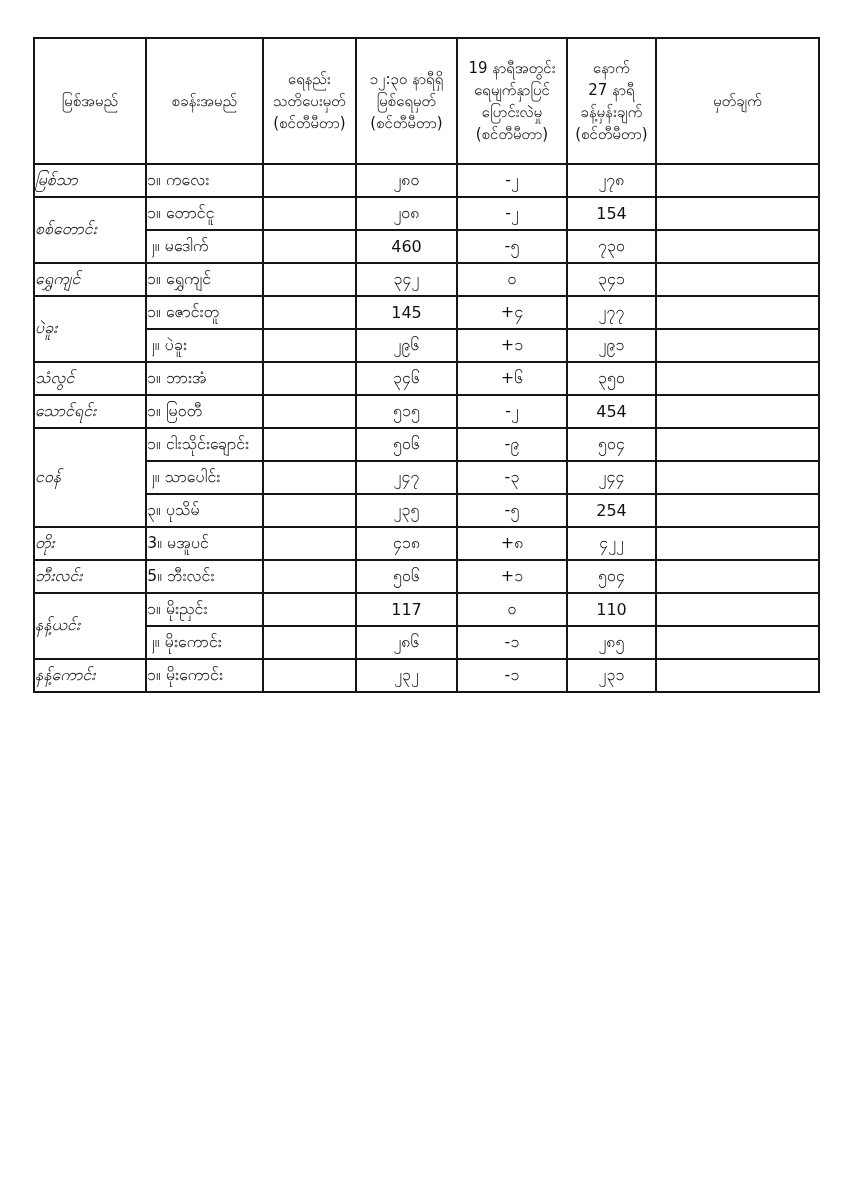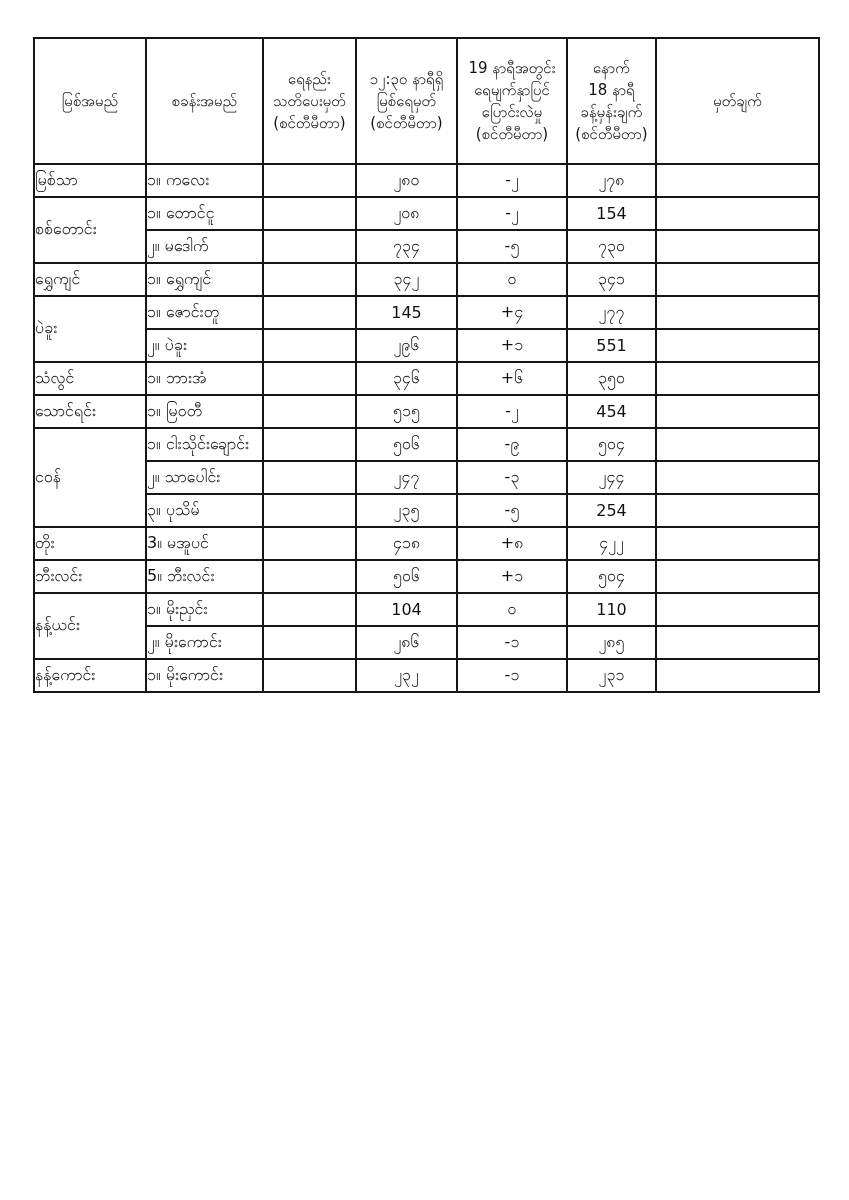"နောက်" th { text: 18 -> 27 }
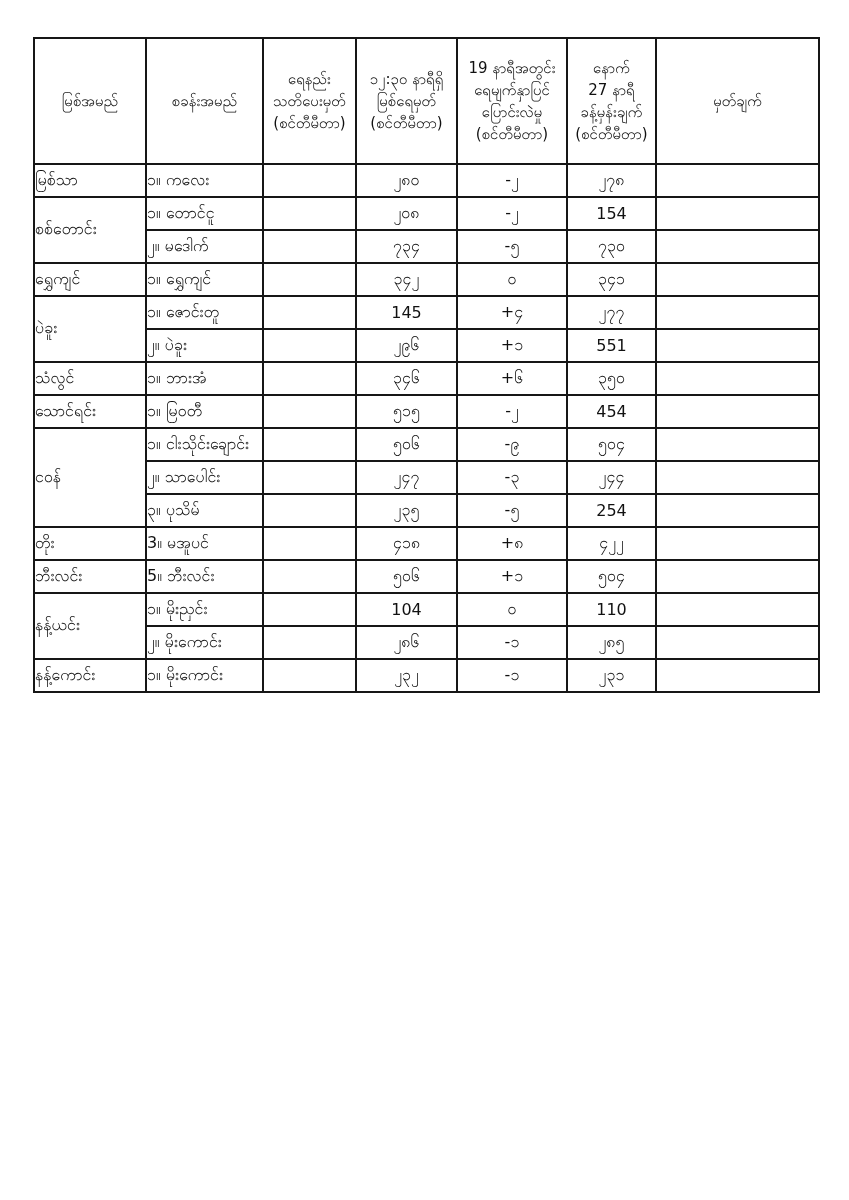"မြစ်သာ" td.river { font-style: none -> italic }
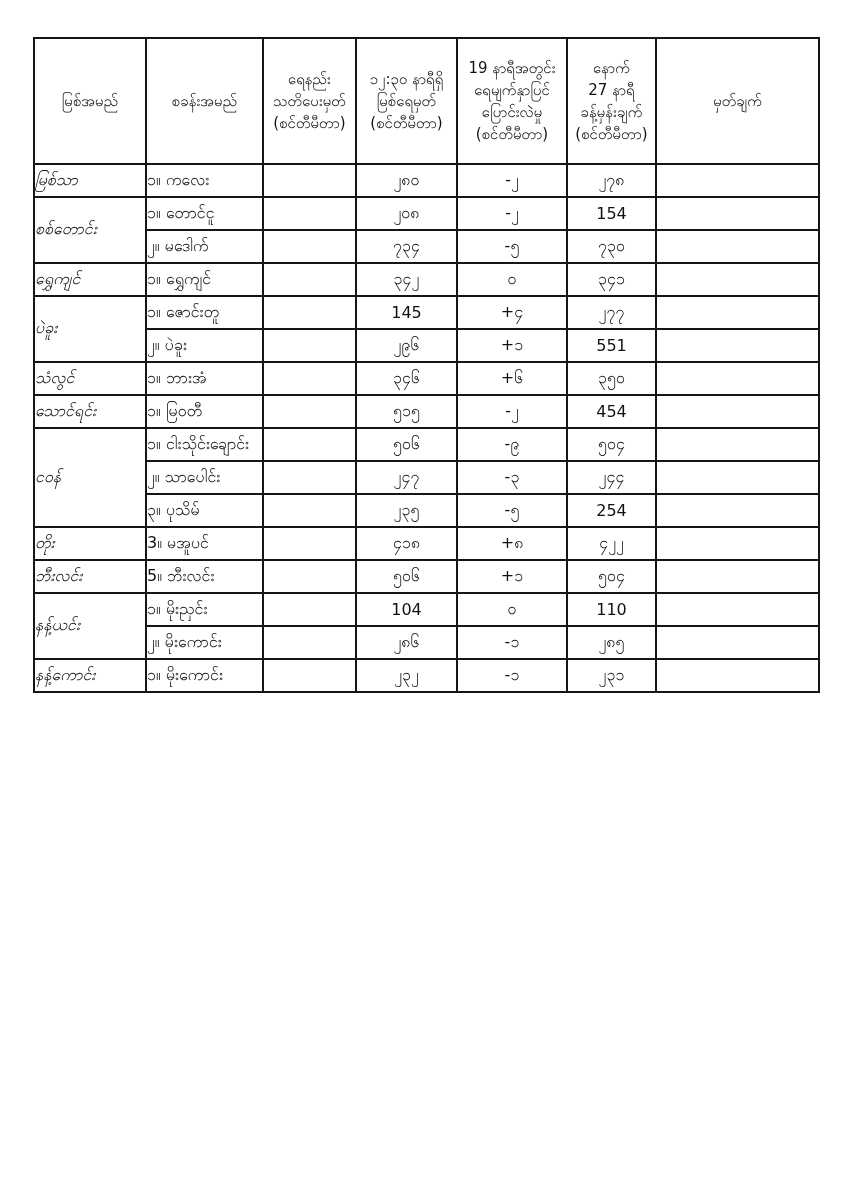"၁။ ကလေး" td.station { border-radius: none -> 16px }
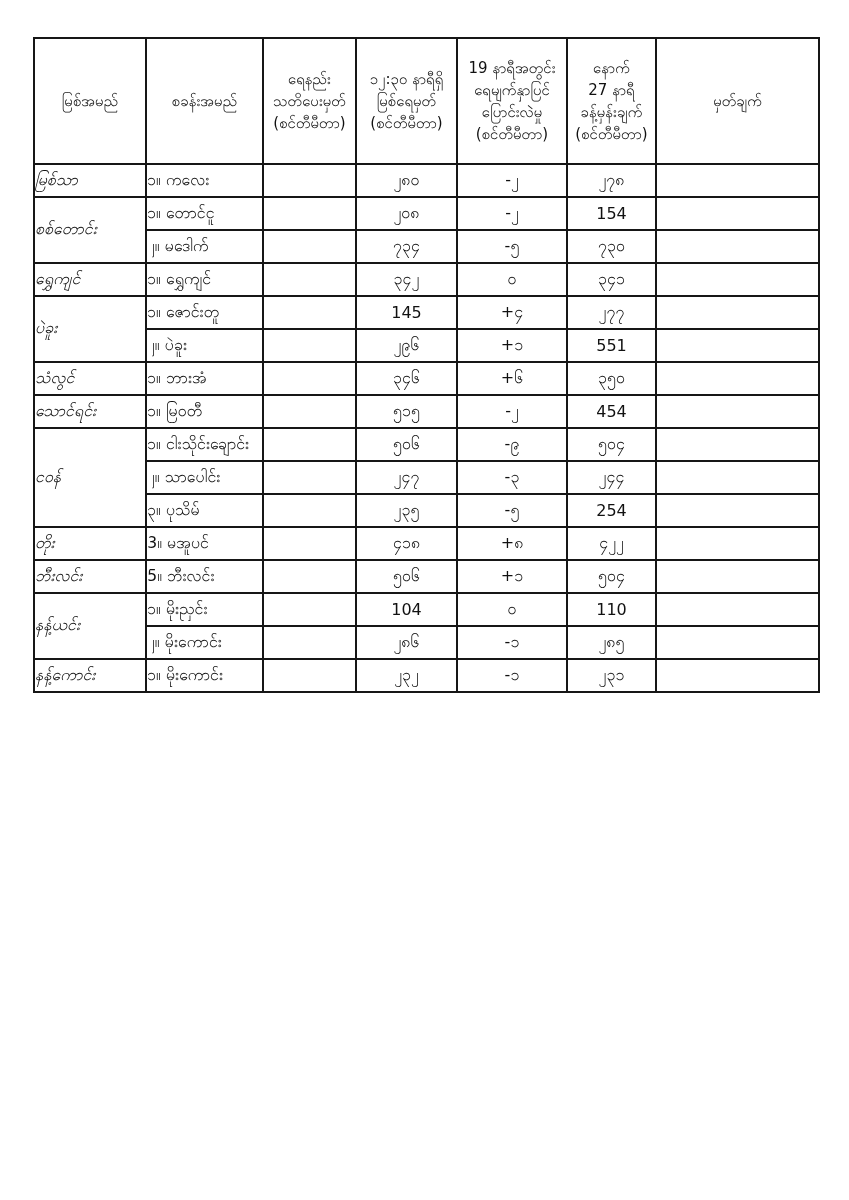"၇၃၄" td.num { text: ၇၃၄ -> 460 }
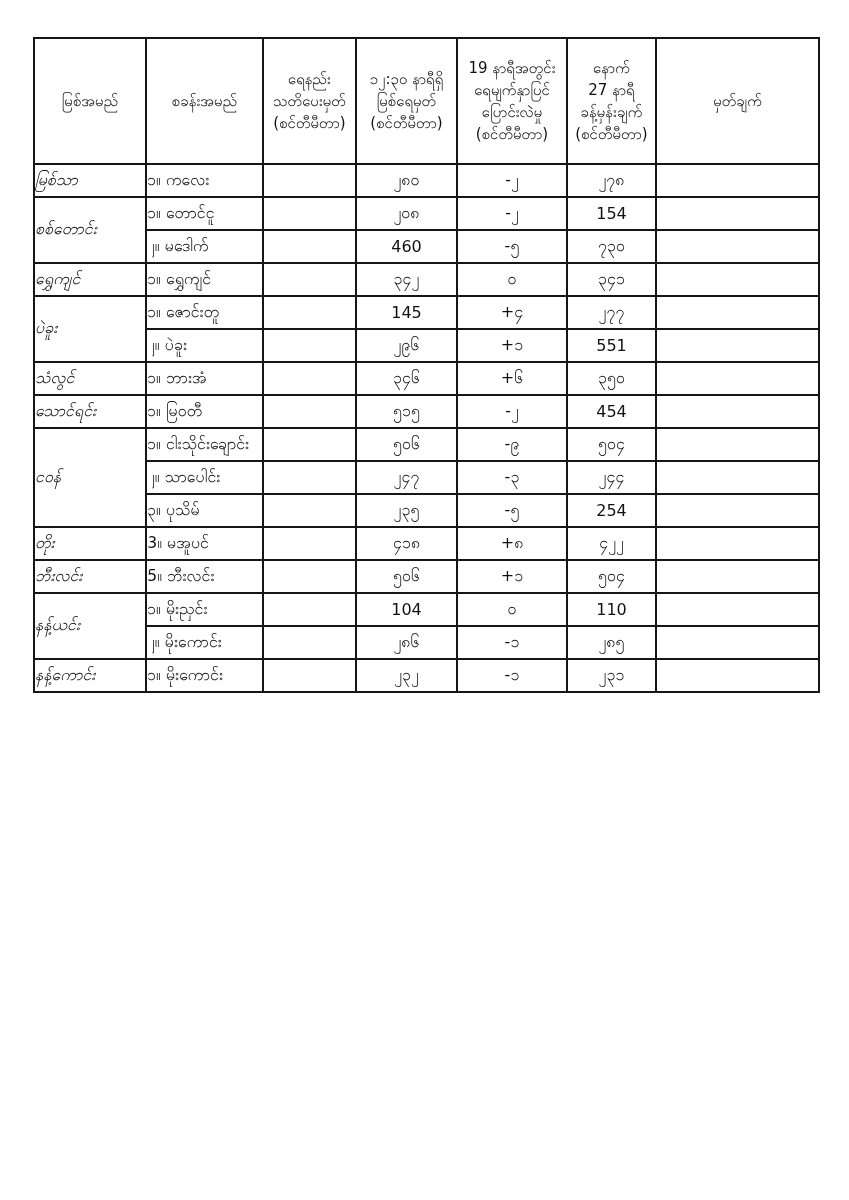"551" td.num { text: 551 -> ၂၉၁ }
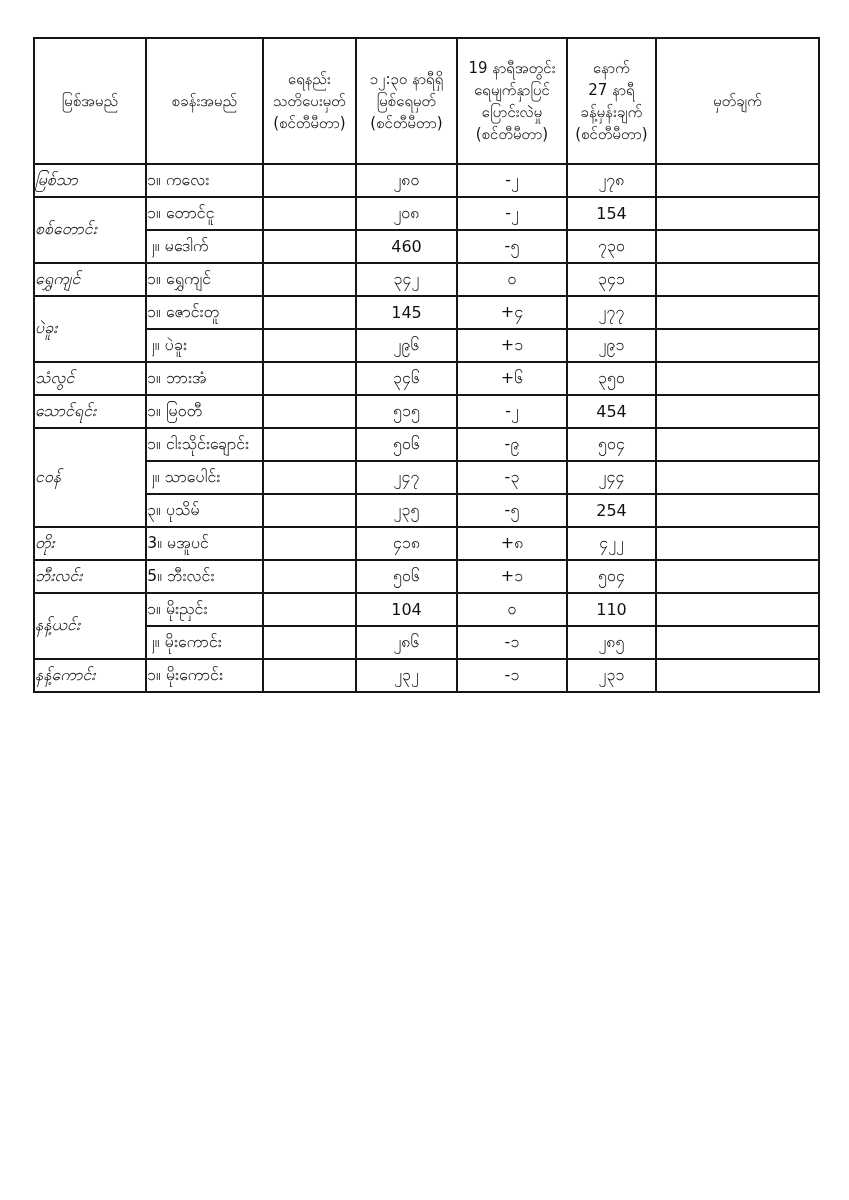"104" td.num { text: 104 -> 117 }
